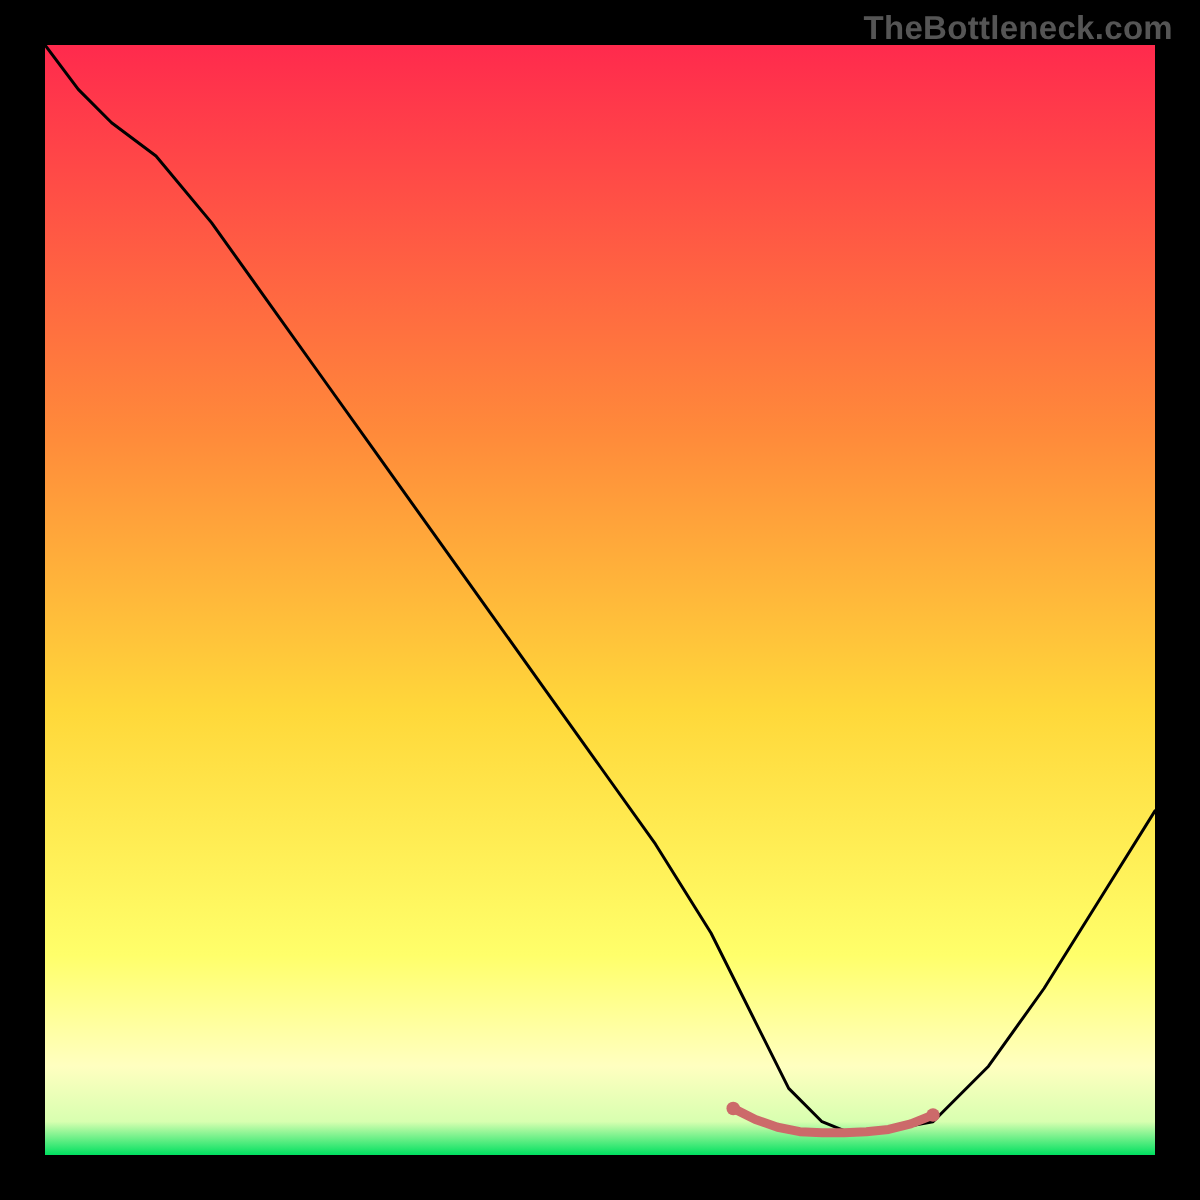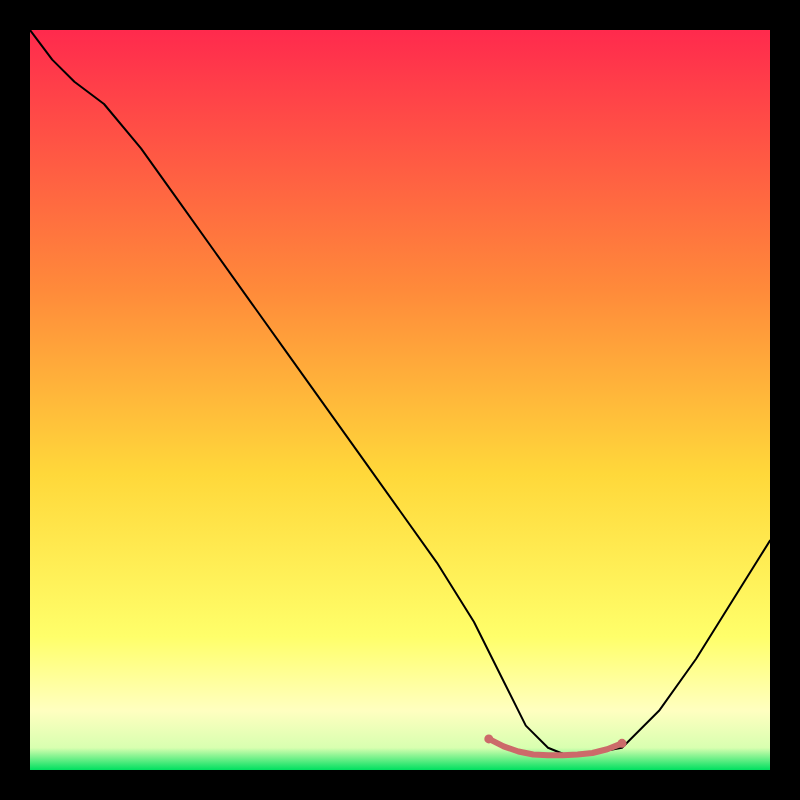"TheBottleneck.com" div.watermark { html: none -> <div>TheBottleneck.com</div> }
